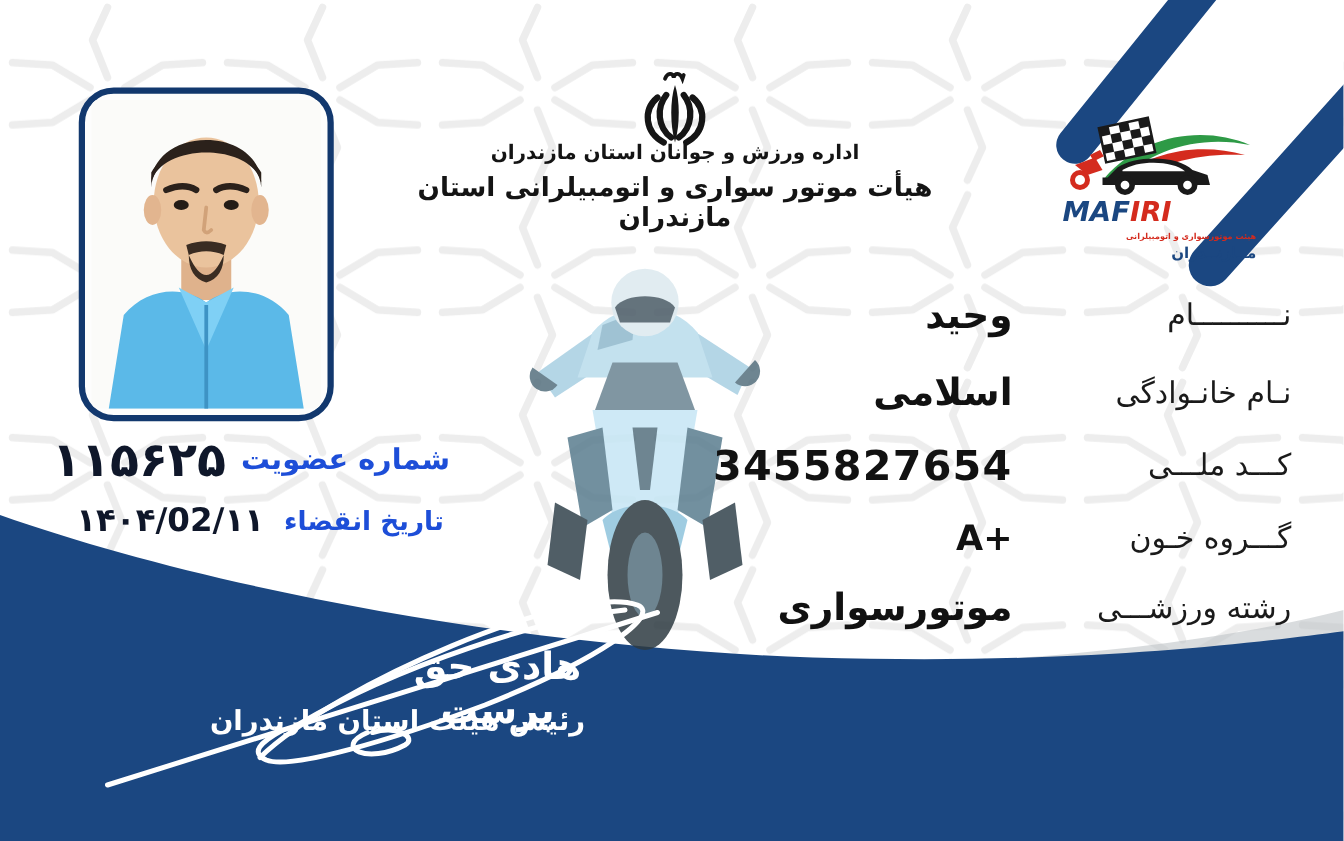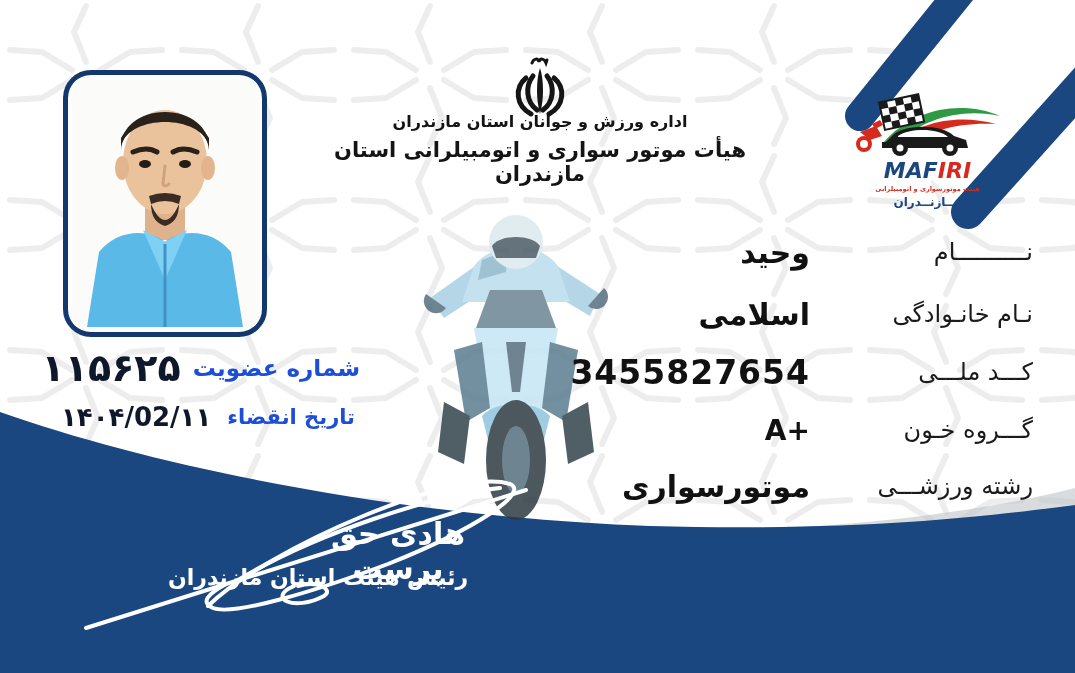"MAFIRI" .logo { text-align: center -> none }
